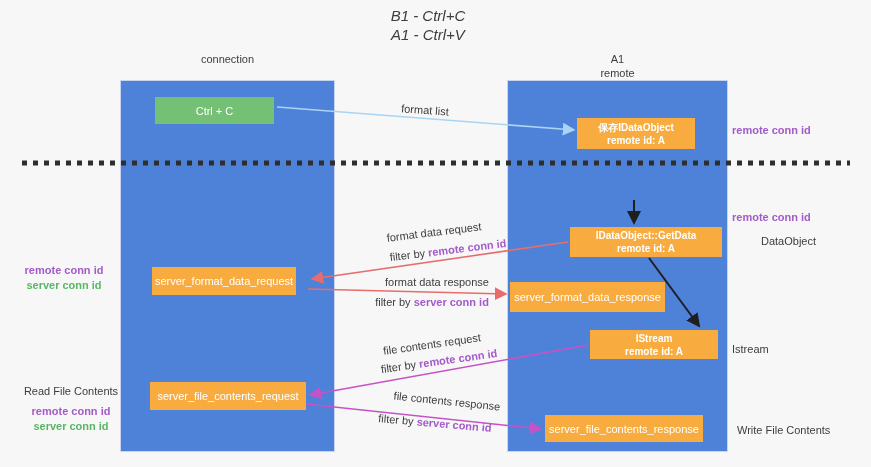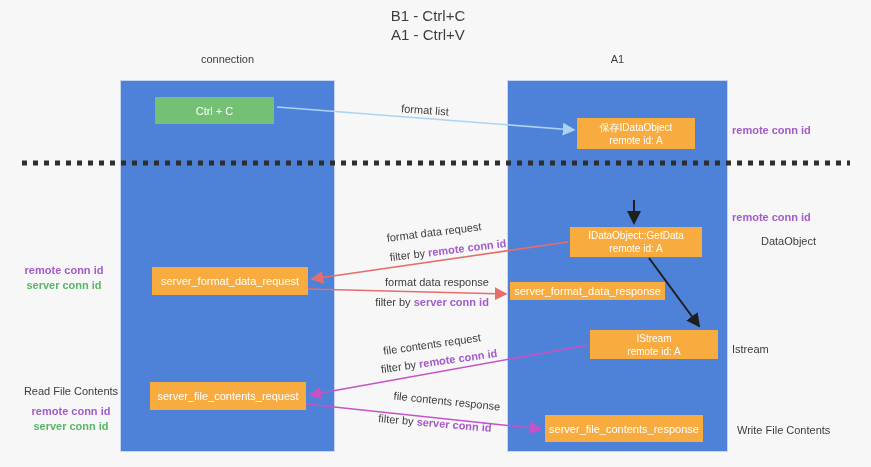"B1 - Ctrl+C" .title-block { font-style: none -> italic }
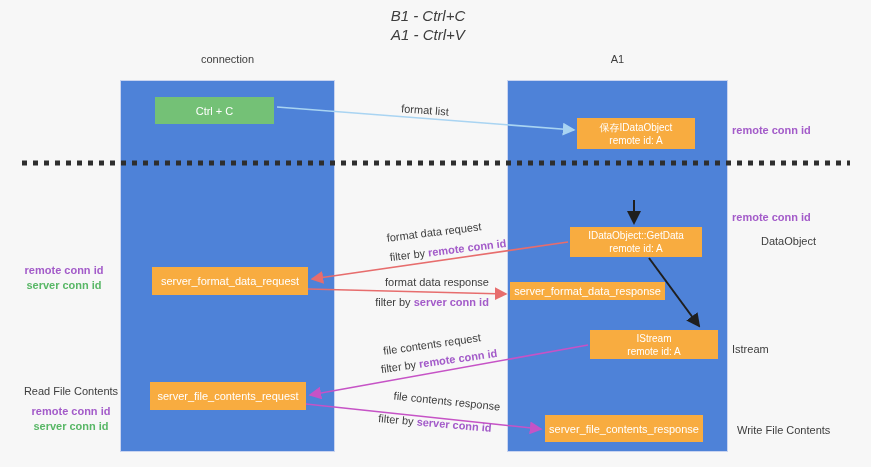"remote" div { html: none -> <div>remote</div> }
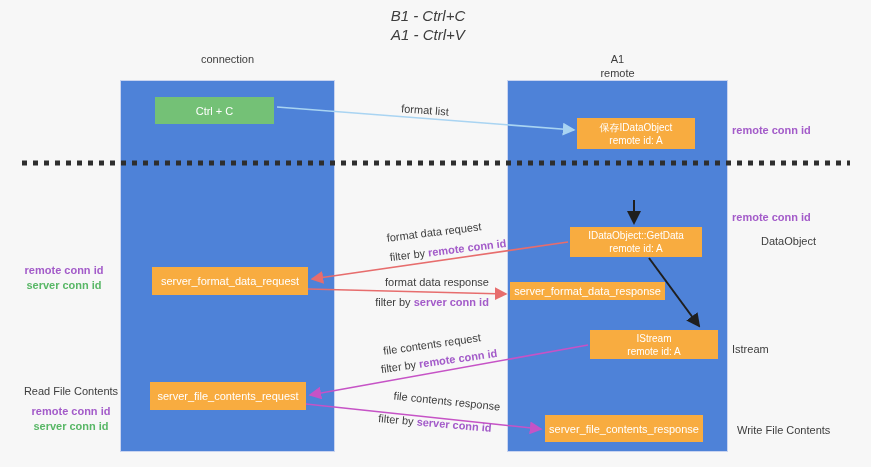"保存IDataObject" .node .l1,.node .l2 { font-weight: none -> bold }
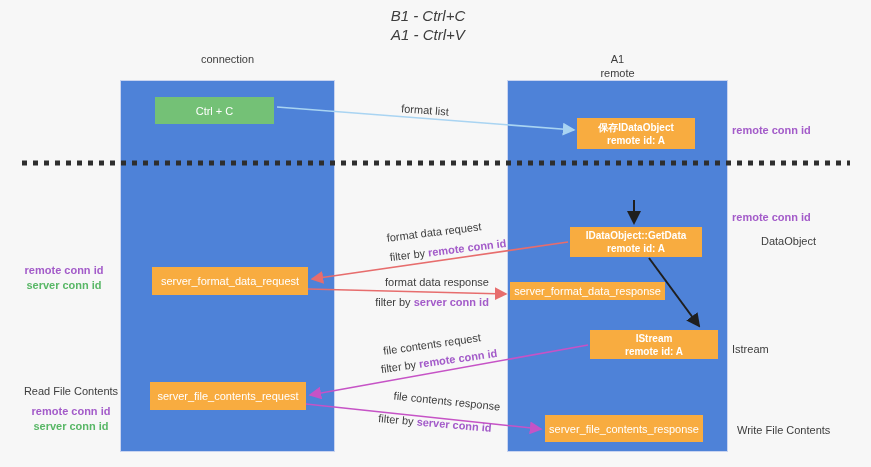"IDataObject::GetData" div.node { width: 132px -> 152px }
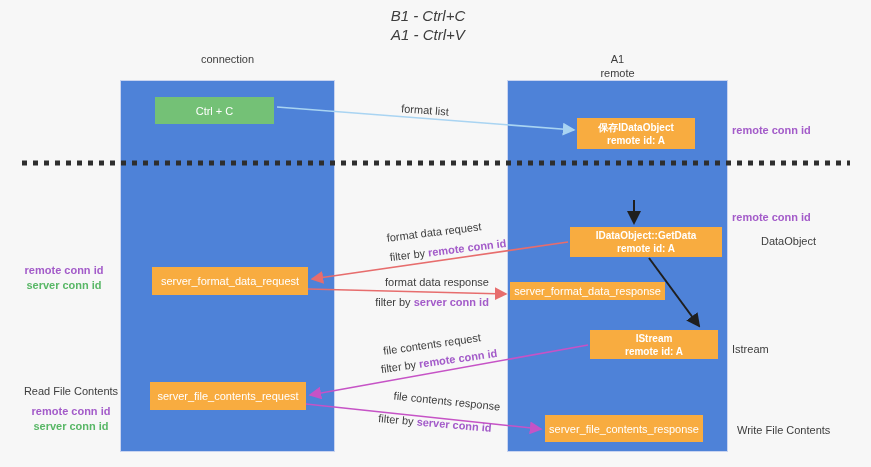"server_format_data_request" div.node { width: 156px -> 144px }
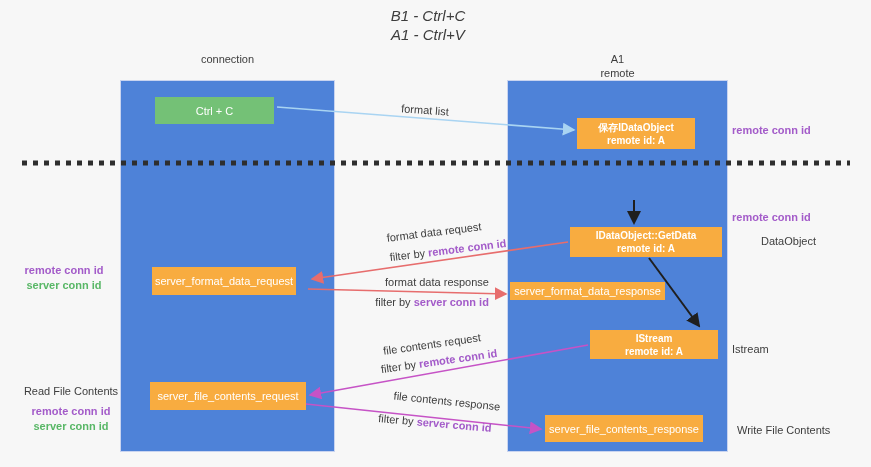"server_format_data_response" div.node { height: 18px -> 30px }
